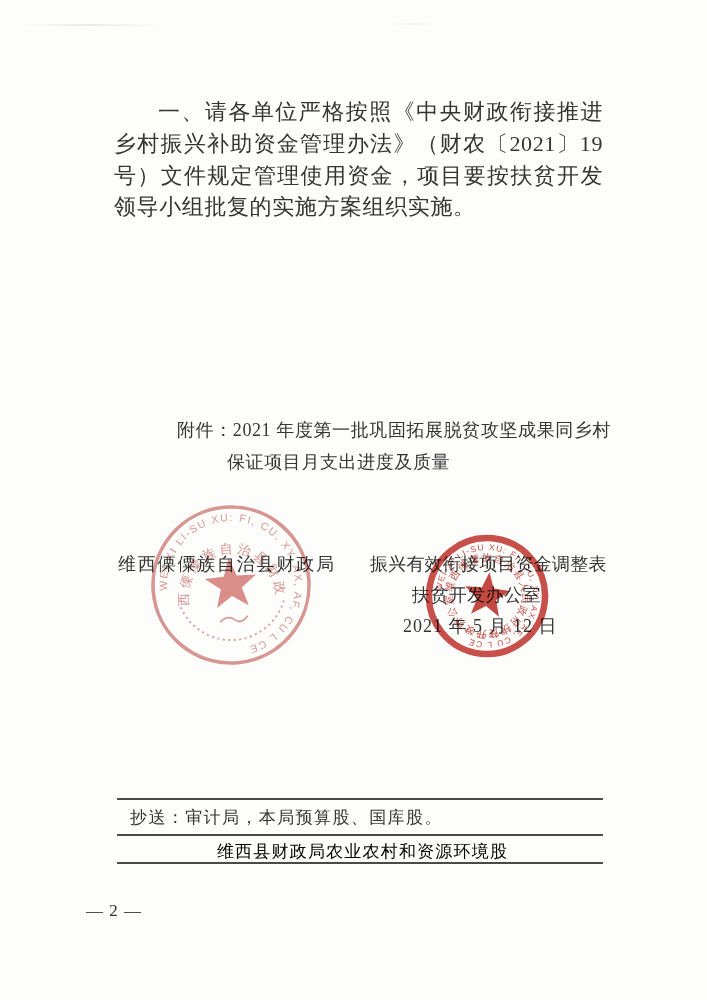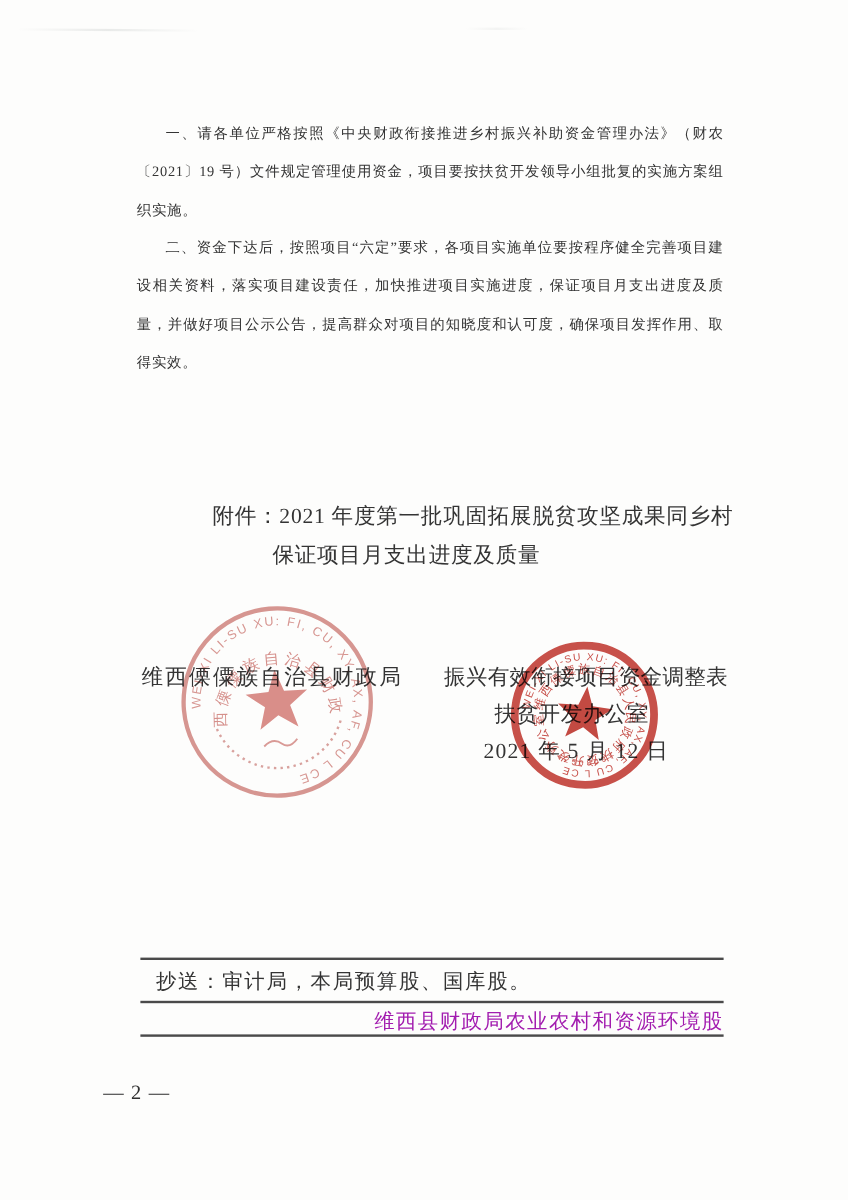"一、请各单位严格按照《中央财政衔接推进乡村振兴补助资金管理办法》（财农〔2021" .body-text { font-size: 12px -> 22px }
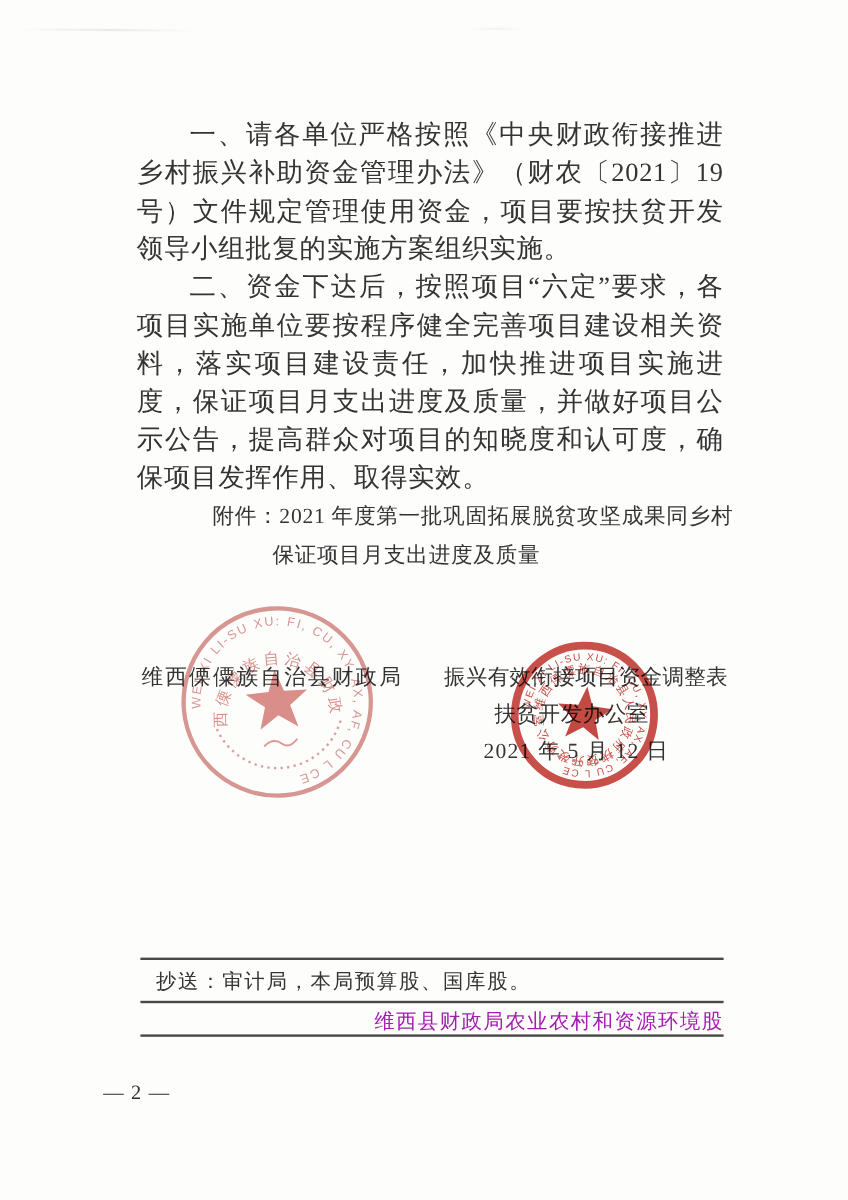"二、资金下达后，按照项目“六定”要求，各项目实施单位要按程序健全完善项目建设相关" p { html: <p>二、资金下达后，按照项目“六定”要求，各项目实施单位要按程序健全完善项目建设相关资料，落实项目建设责任，加快推进项目实施进度，保证项目月支出进度及质量，并做好项目公示公告，提高群众对项目的知晓度和认可度，确保项目发挥作用、取得实效。</p> -> none }
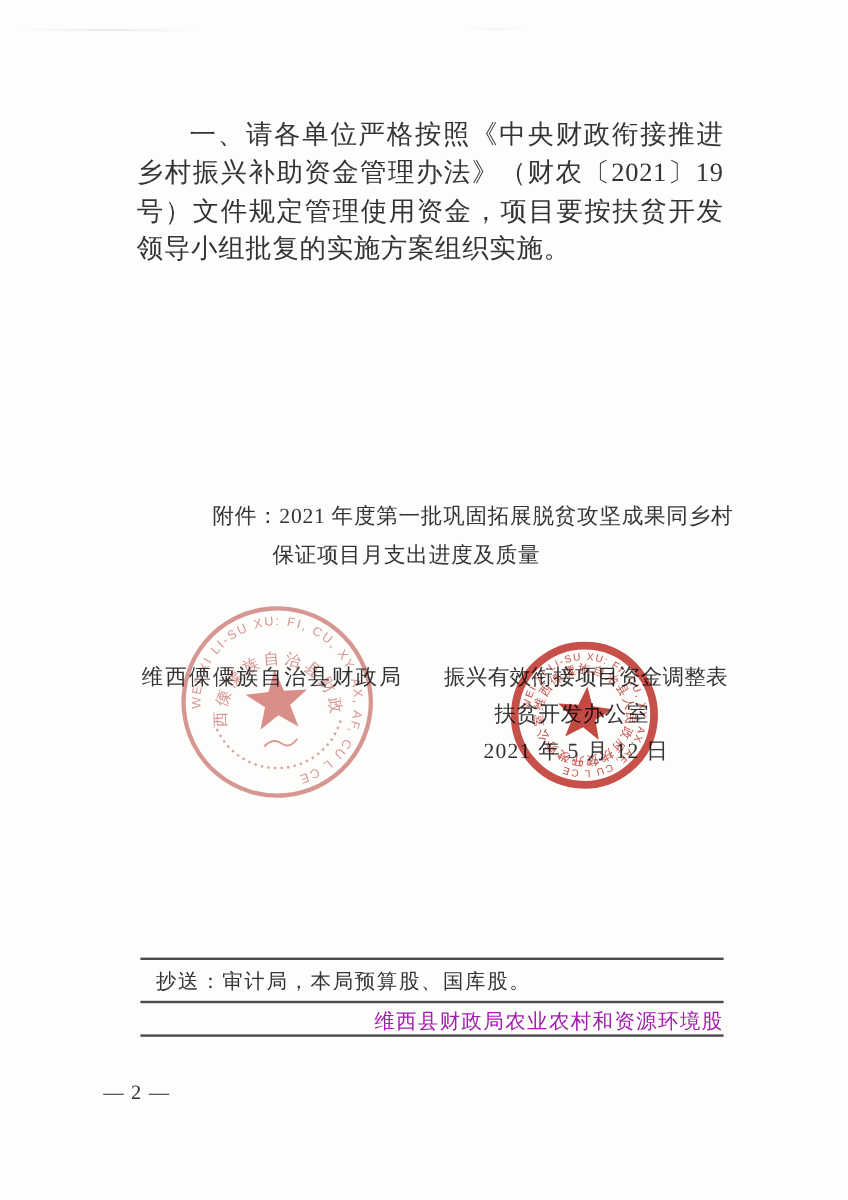"维西县财政局农业农村和资源环境股" .footer-row { color: #a21caf -> #000000; justify-content: flex-end -> center }
